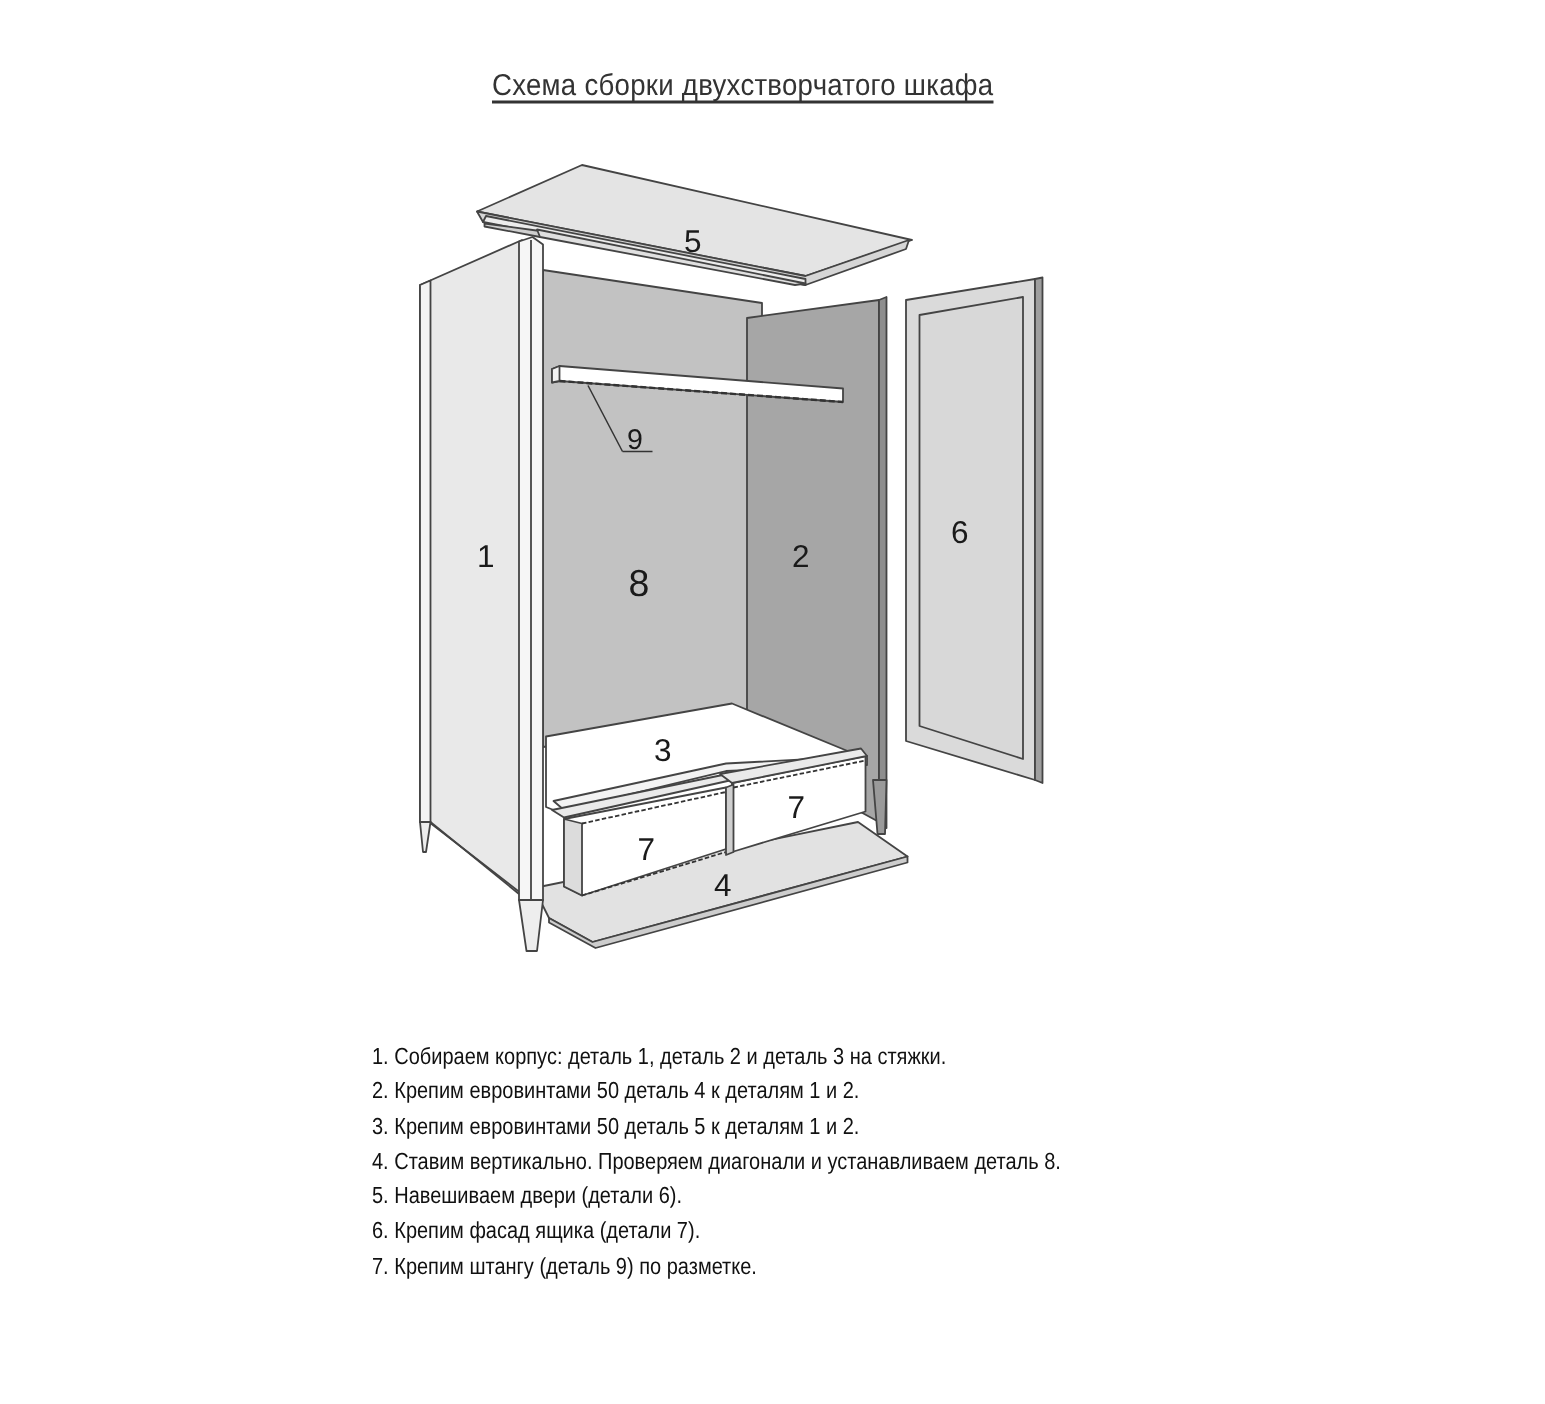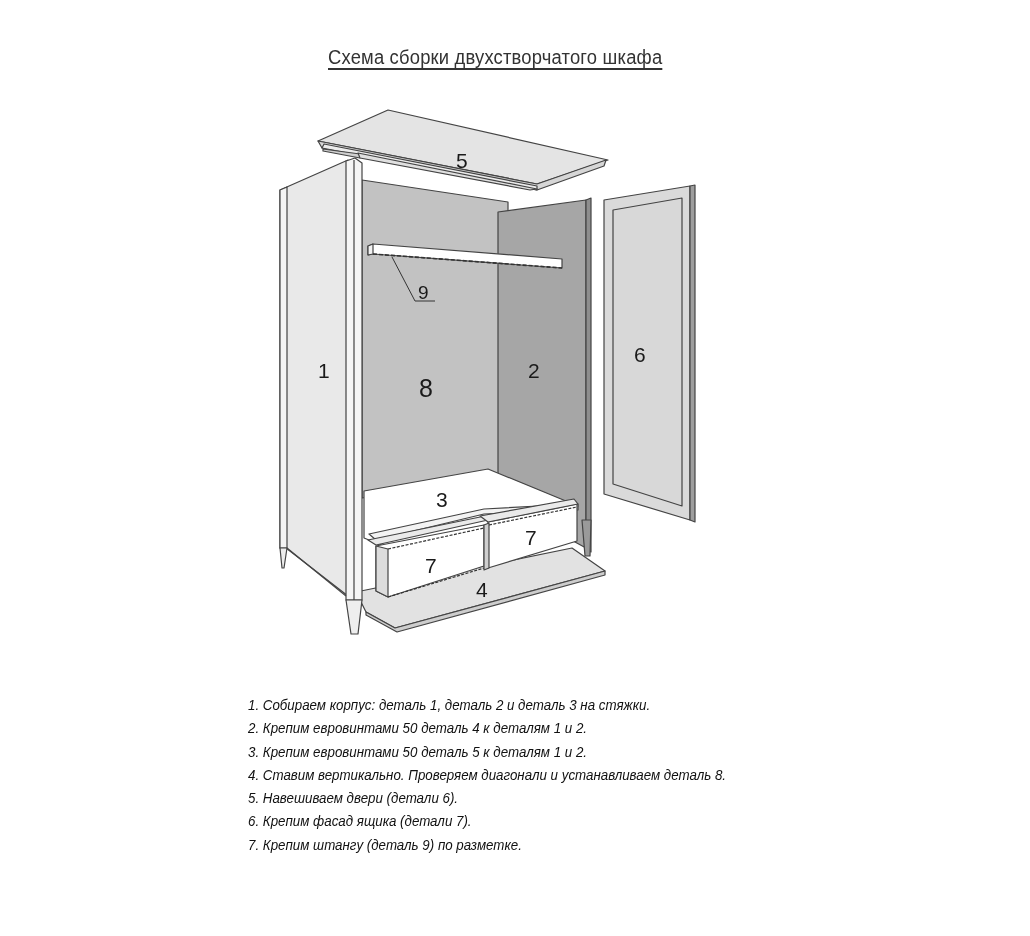"1. Собираем корпус: деталь 1," .steps { font-style: italic -> none }
